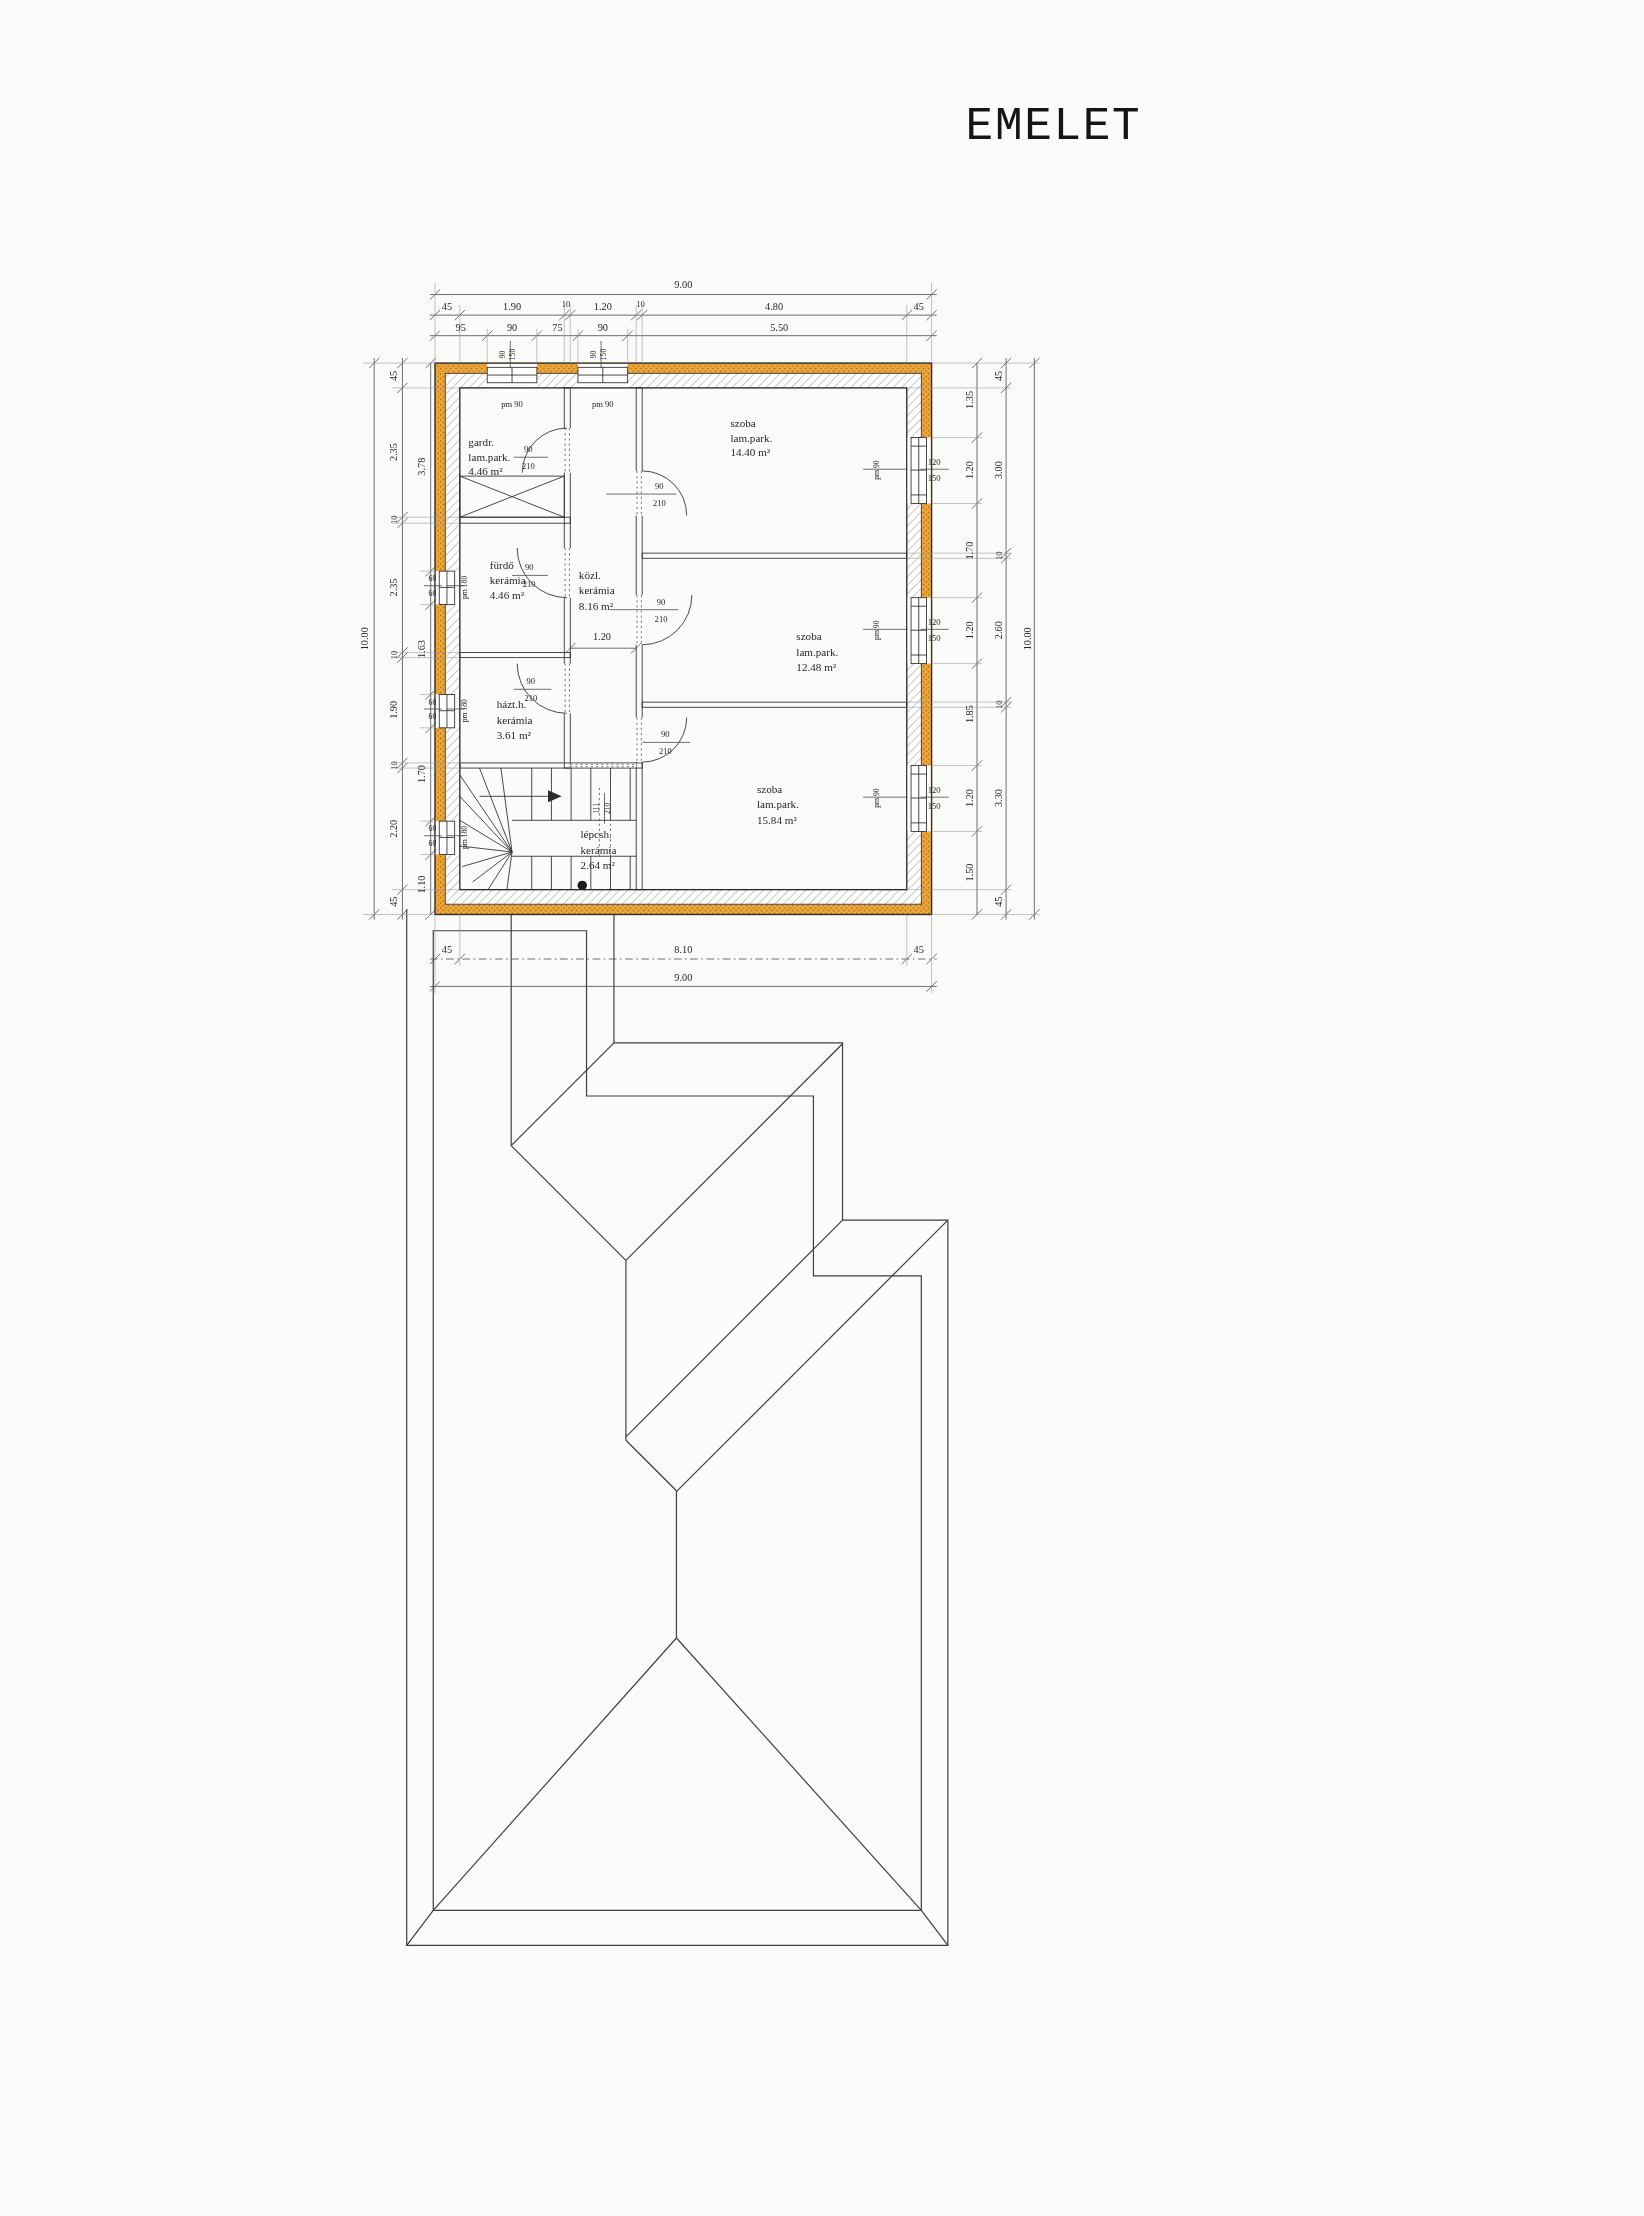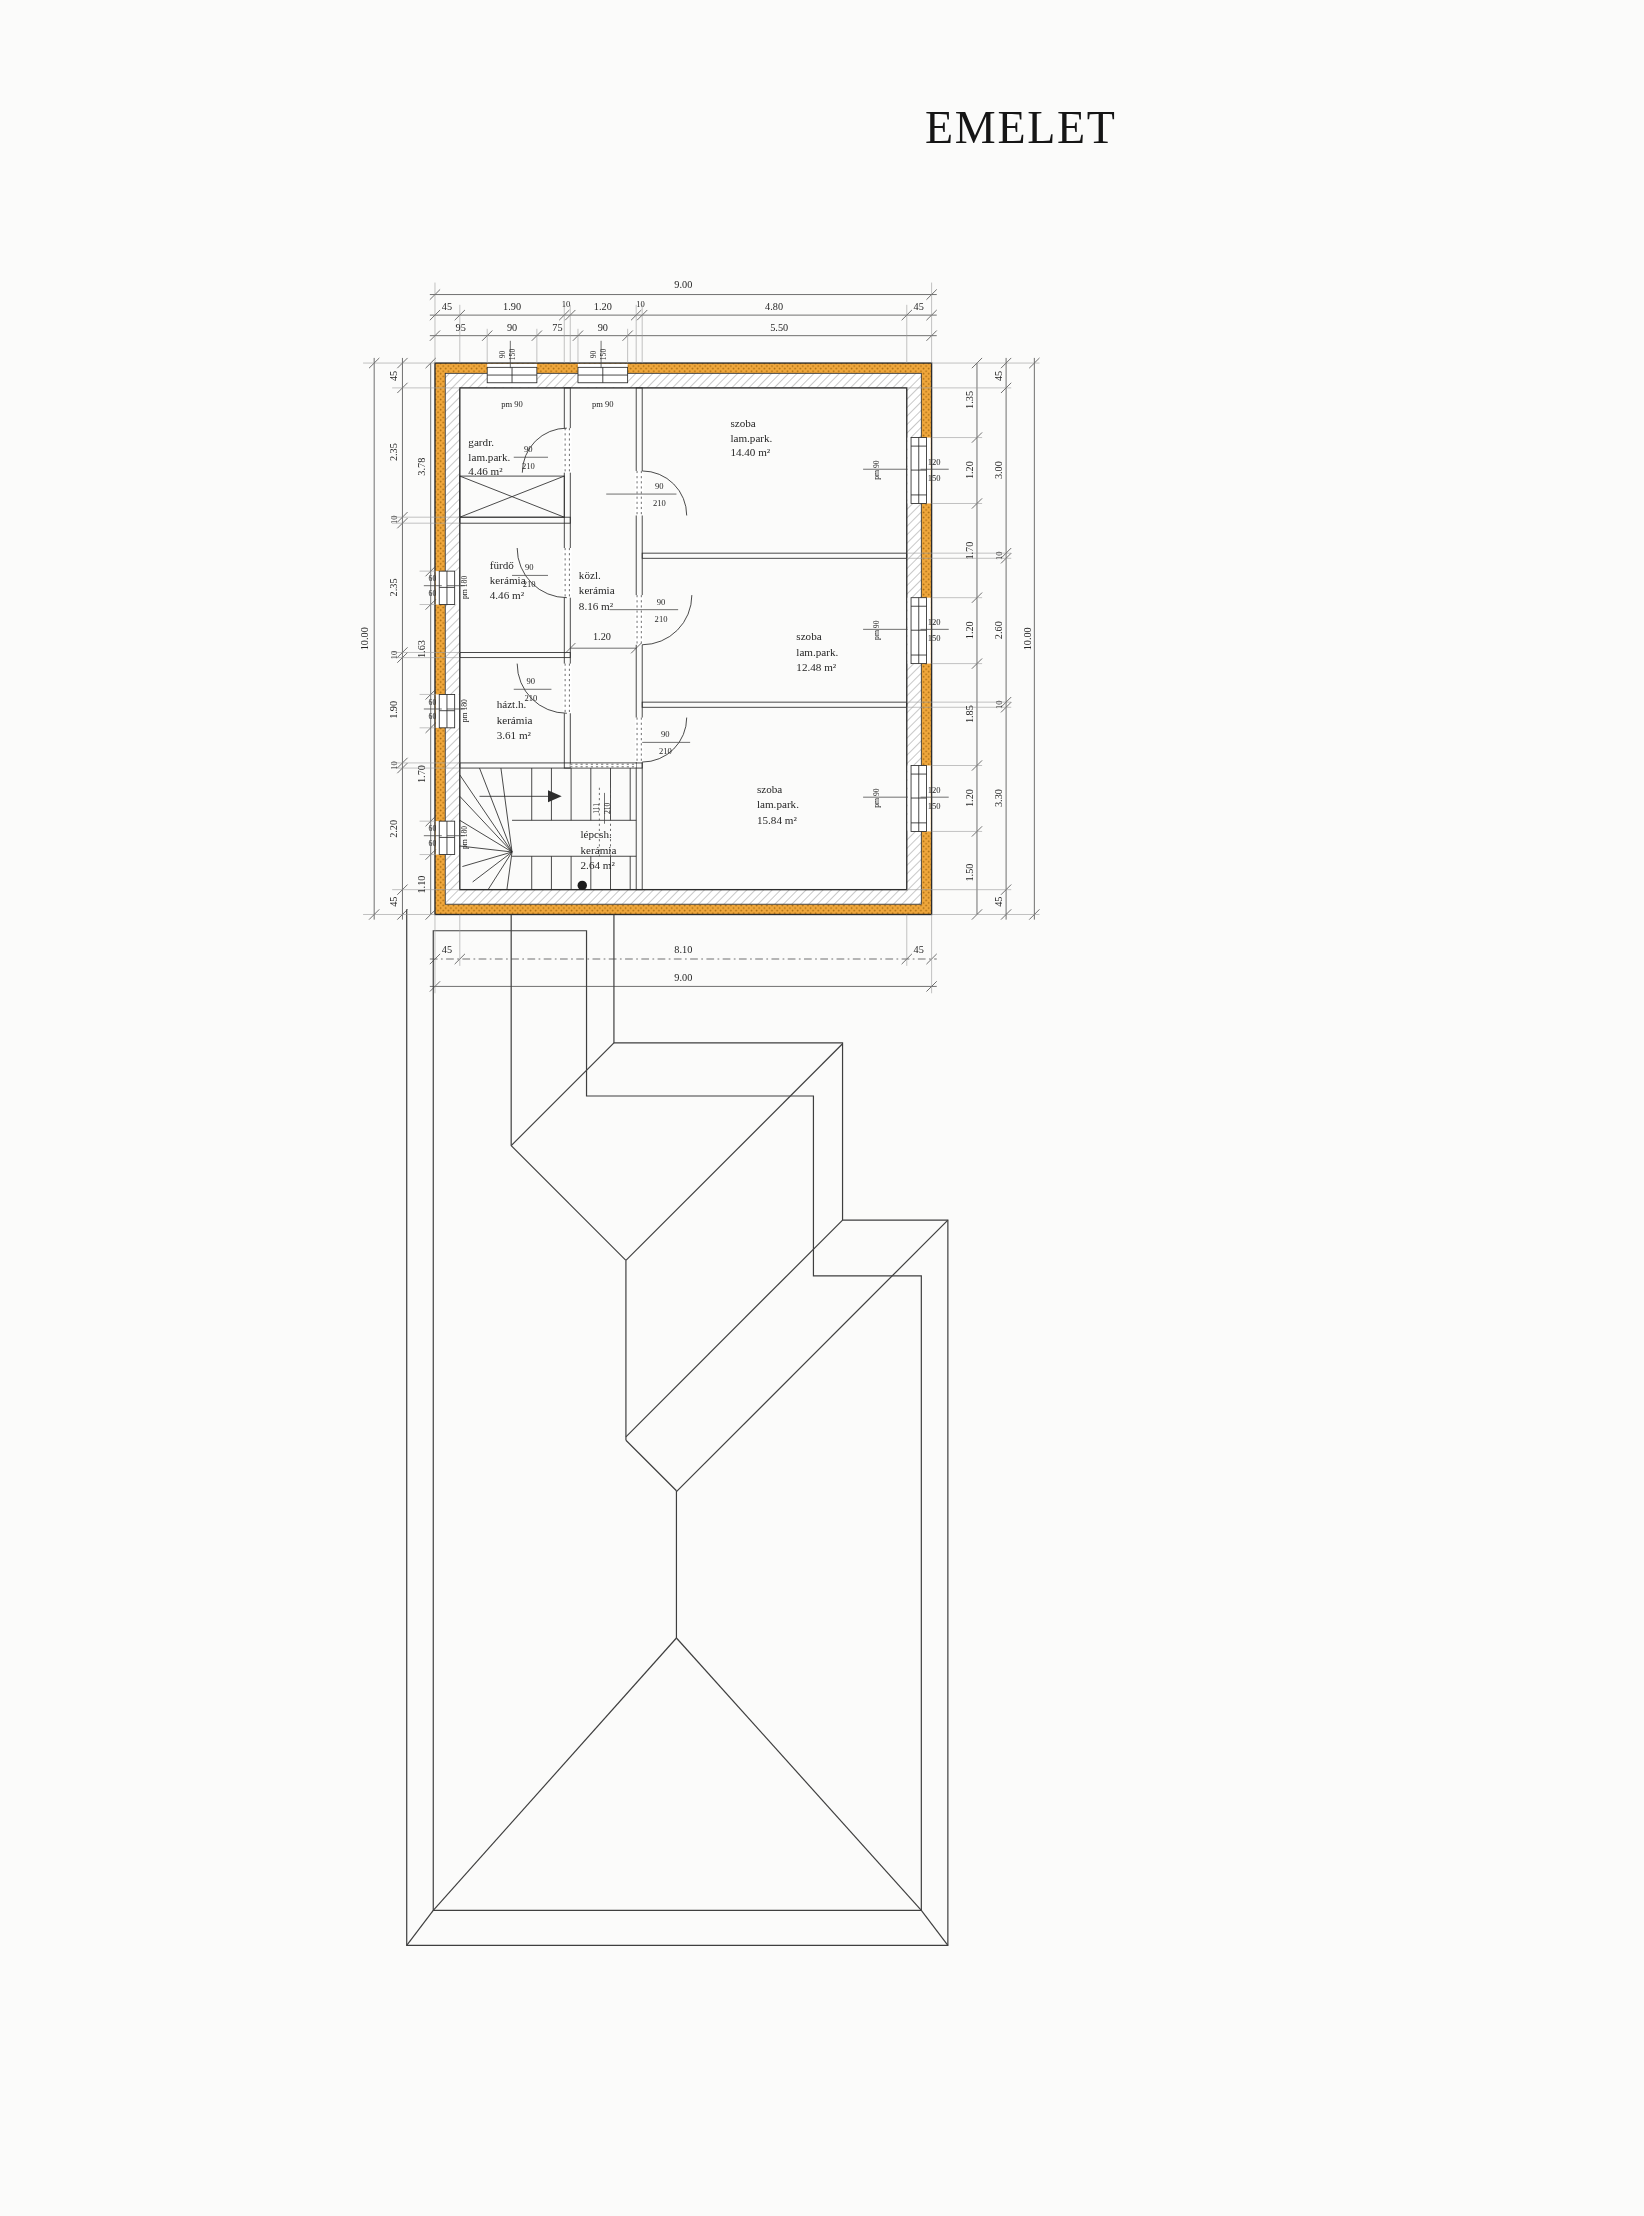"EMELET" .title { font-family: Liberation Serif, serif -> Liberation Mono, monospace; text-align: none -> center }
